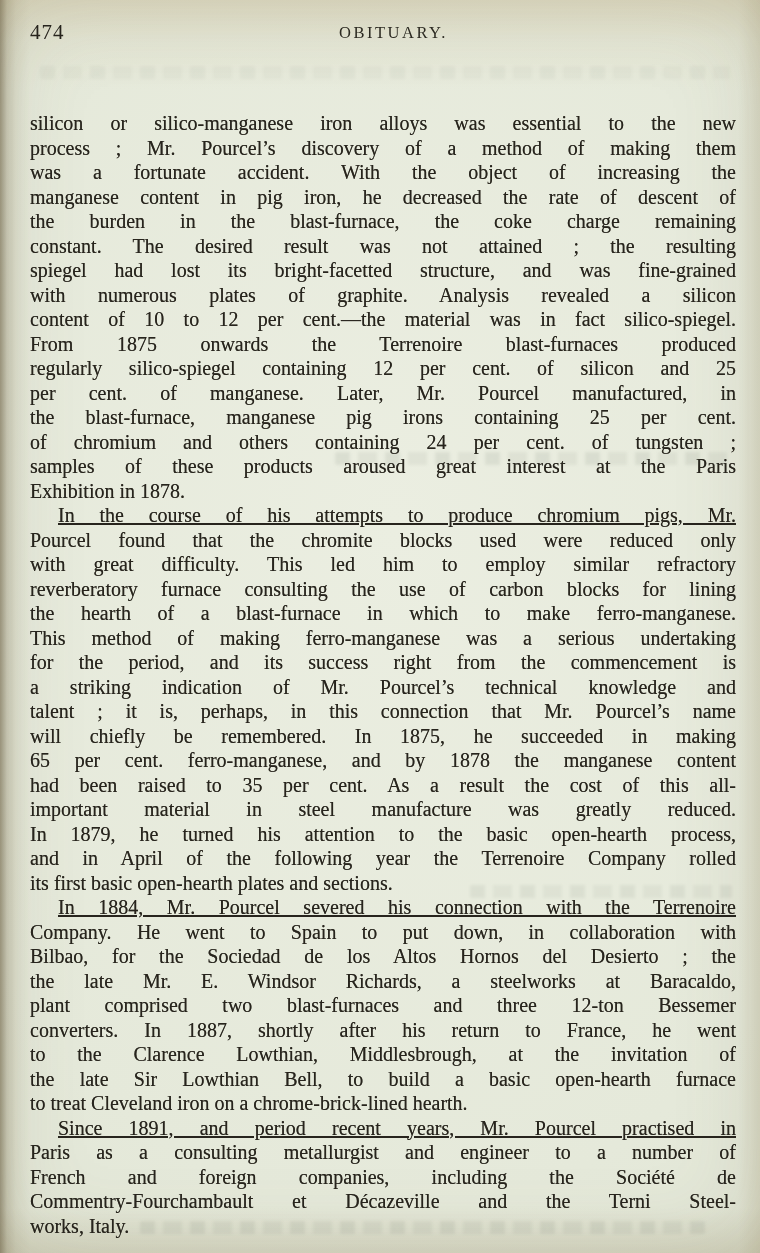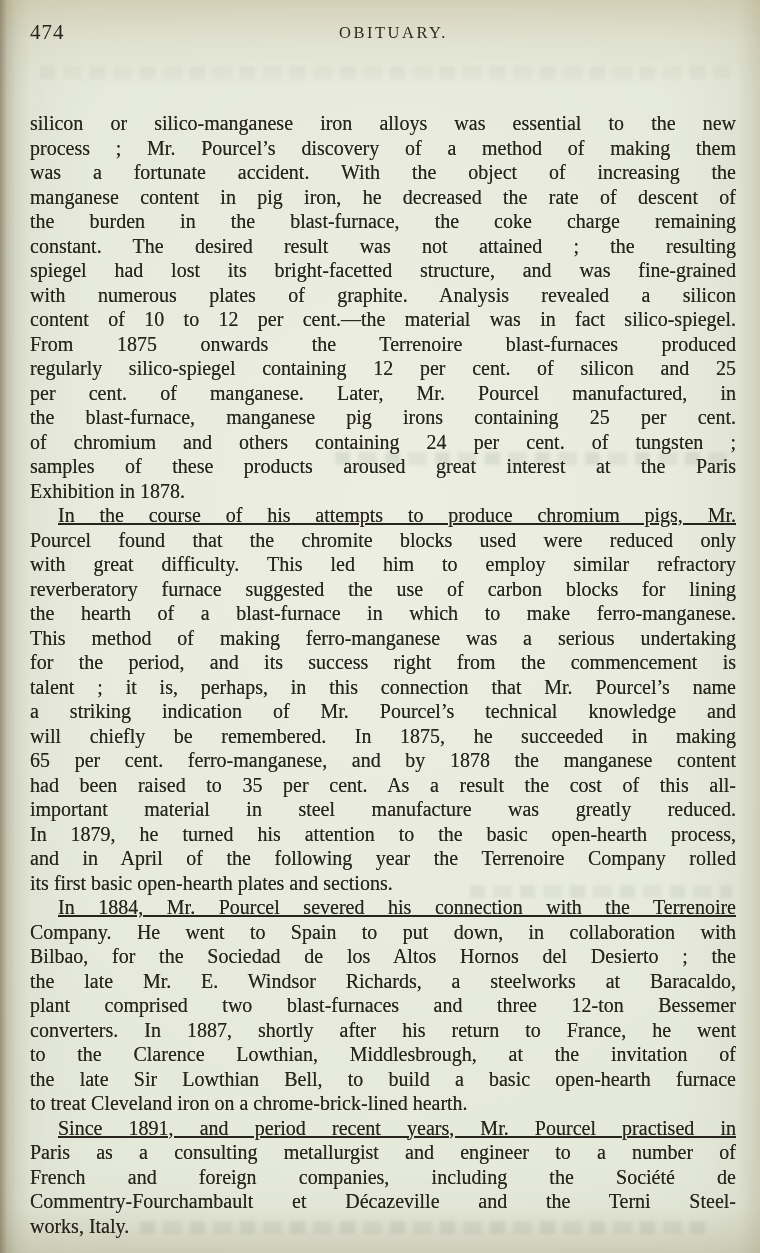"reverberatory furnace suggested the use" span.line { text: suggested -> consulting }
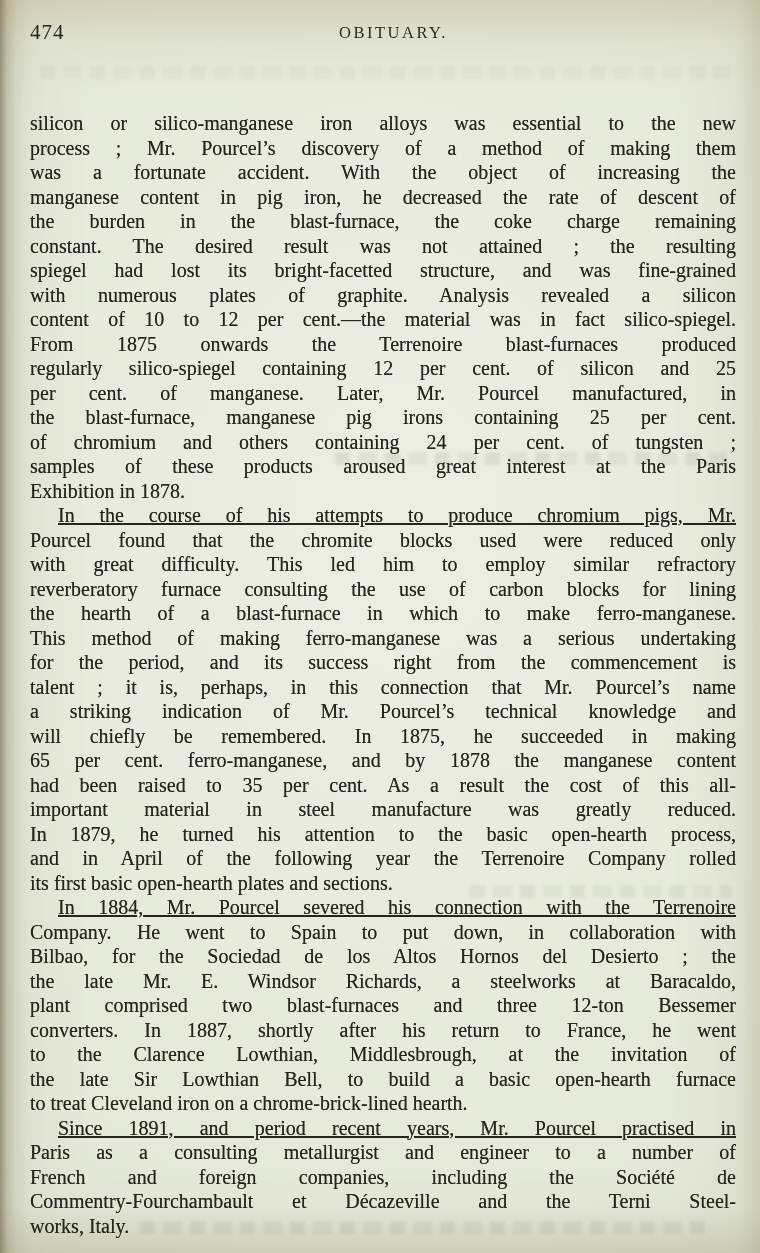"talent ; it is, perhaps," span.line { order: before "a striking indication of Mr." -> after "a striking indication of Mr." }
